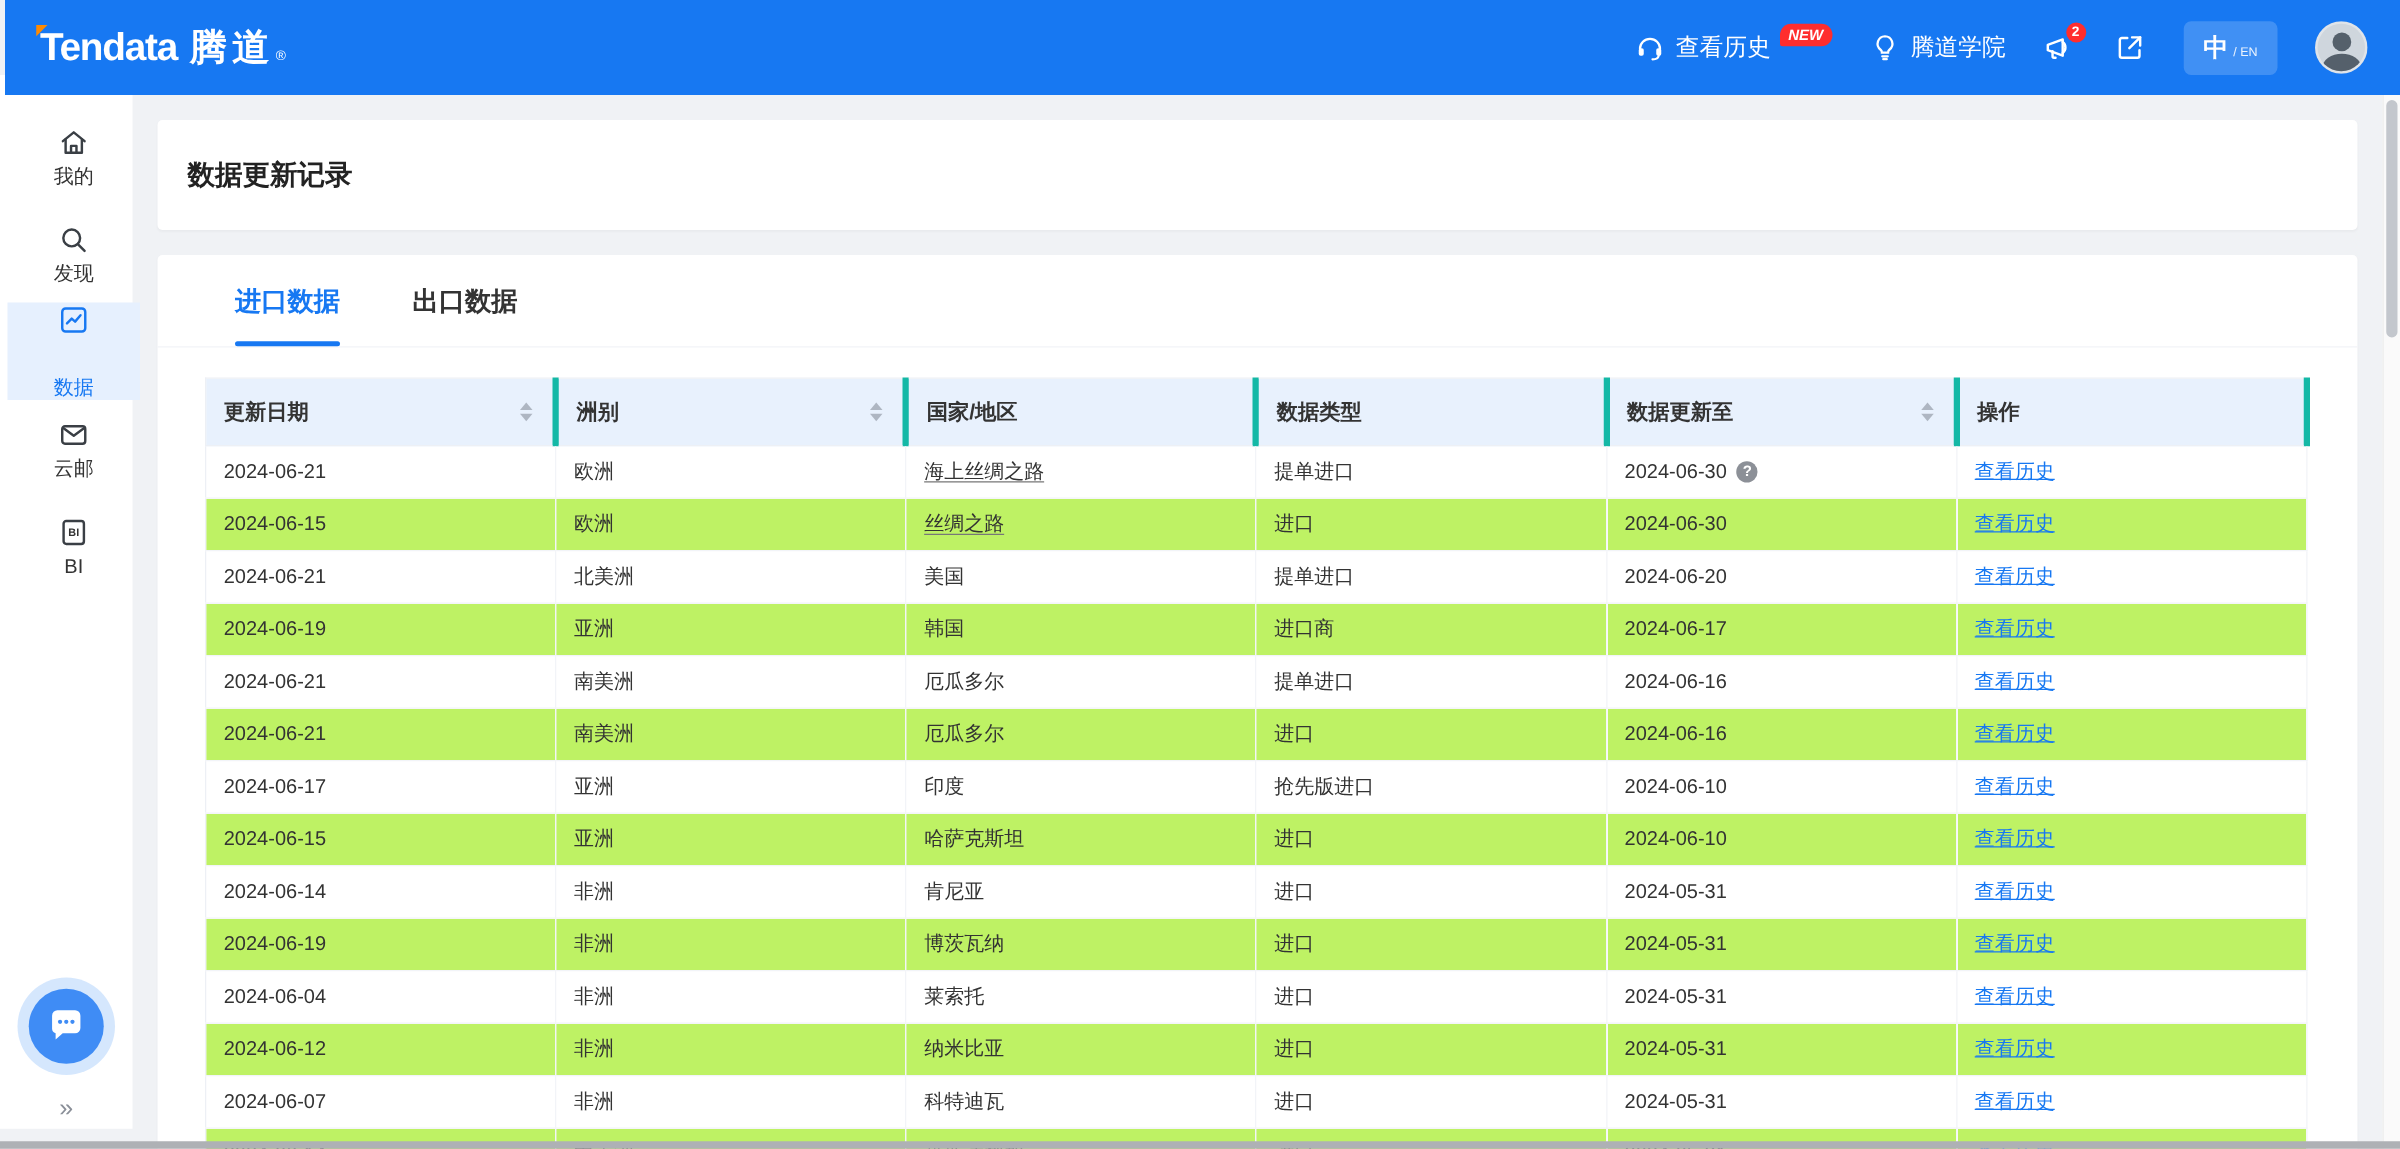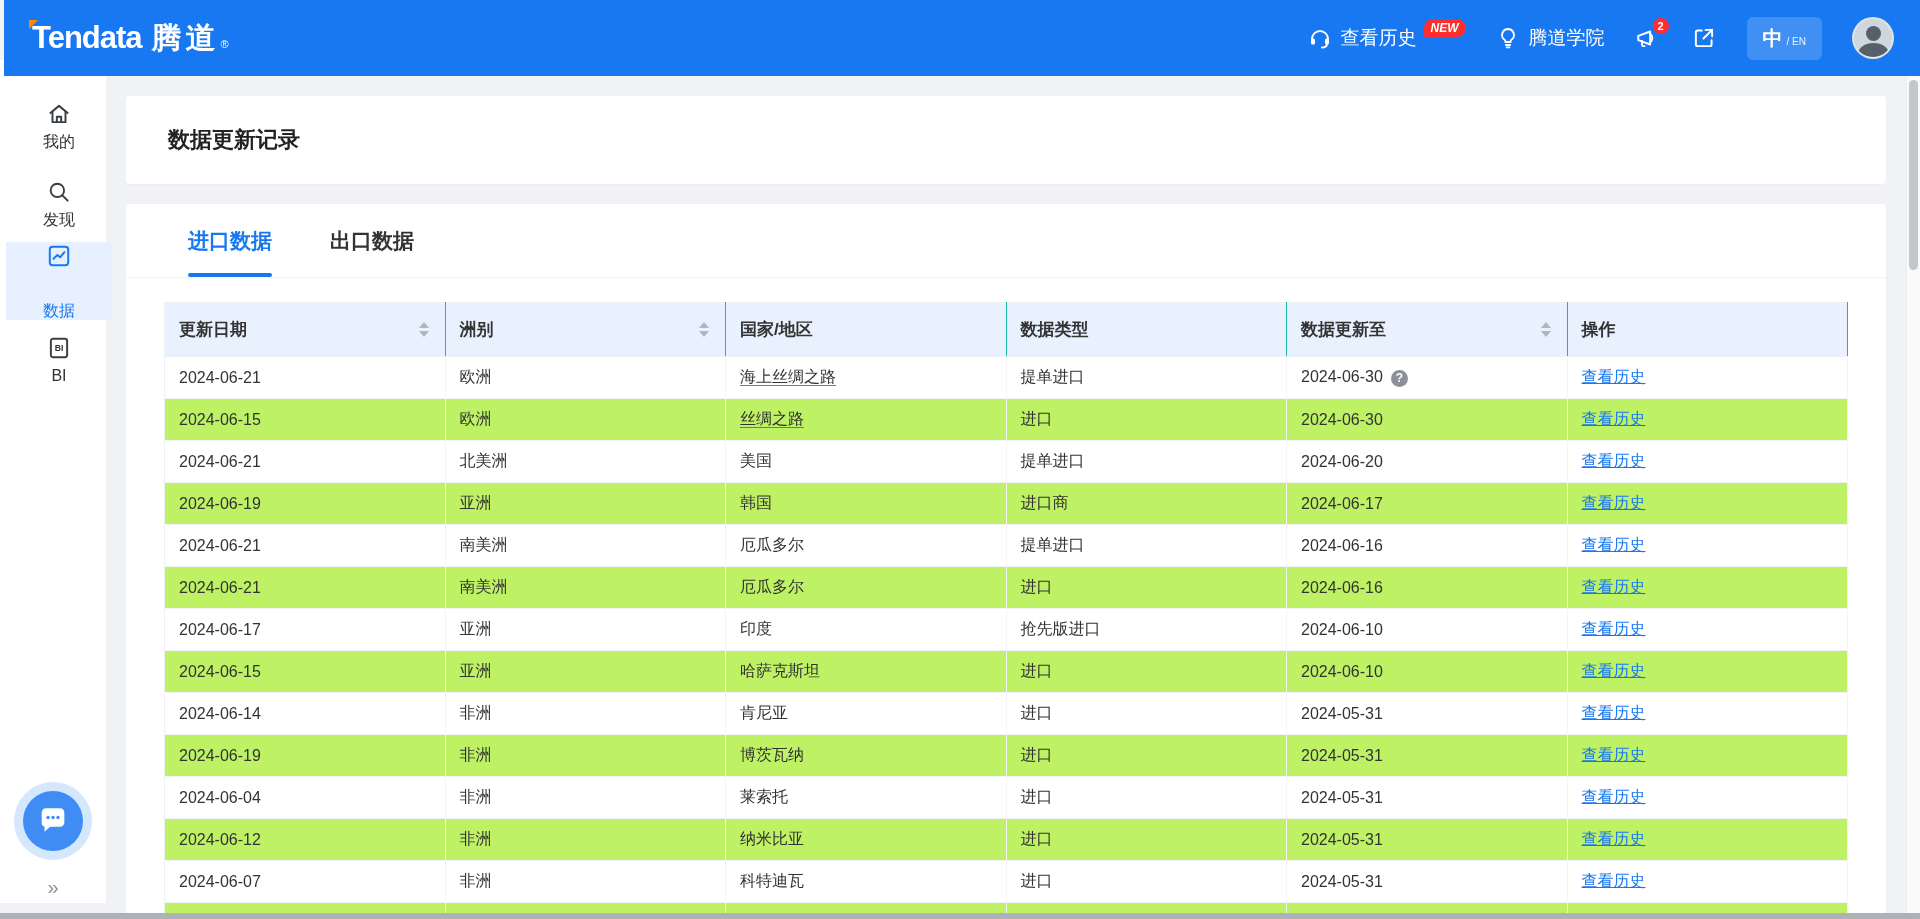"数据更新记录" .title-card { padding-left: 42px -> 24px }
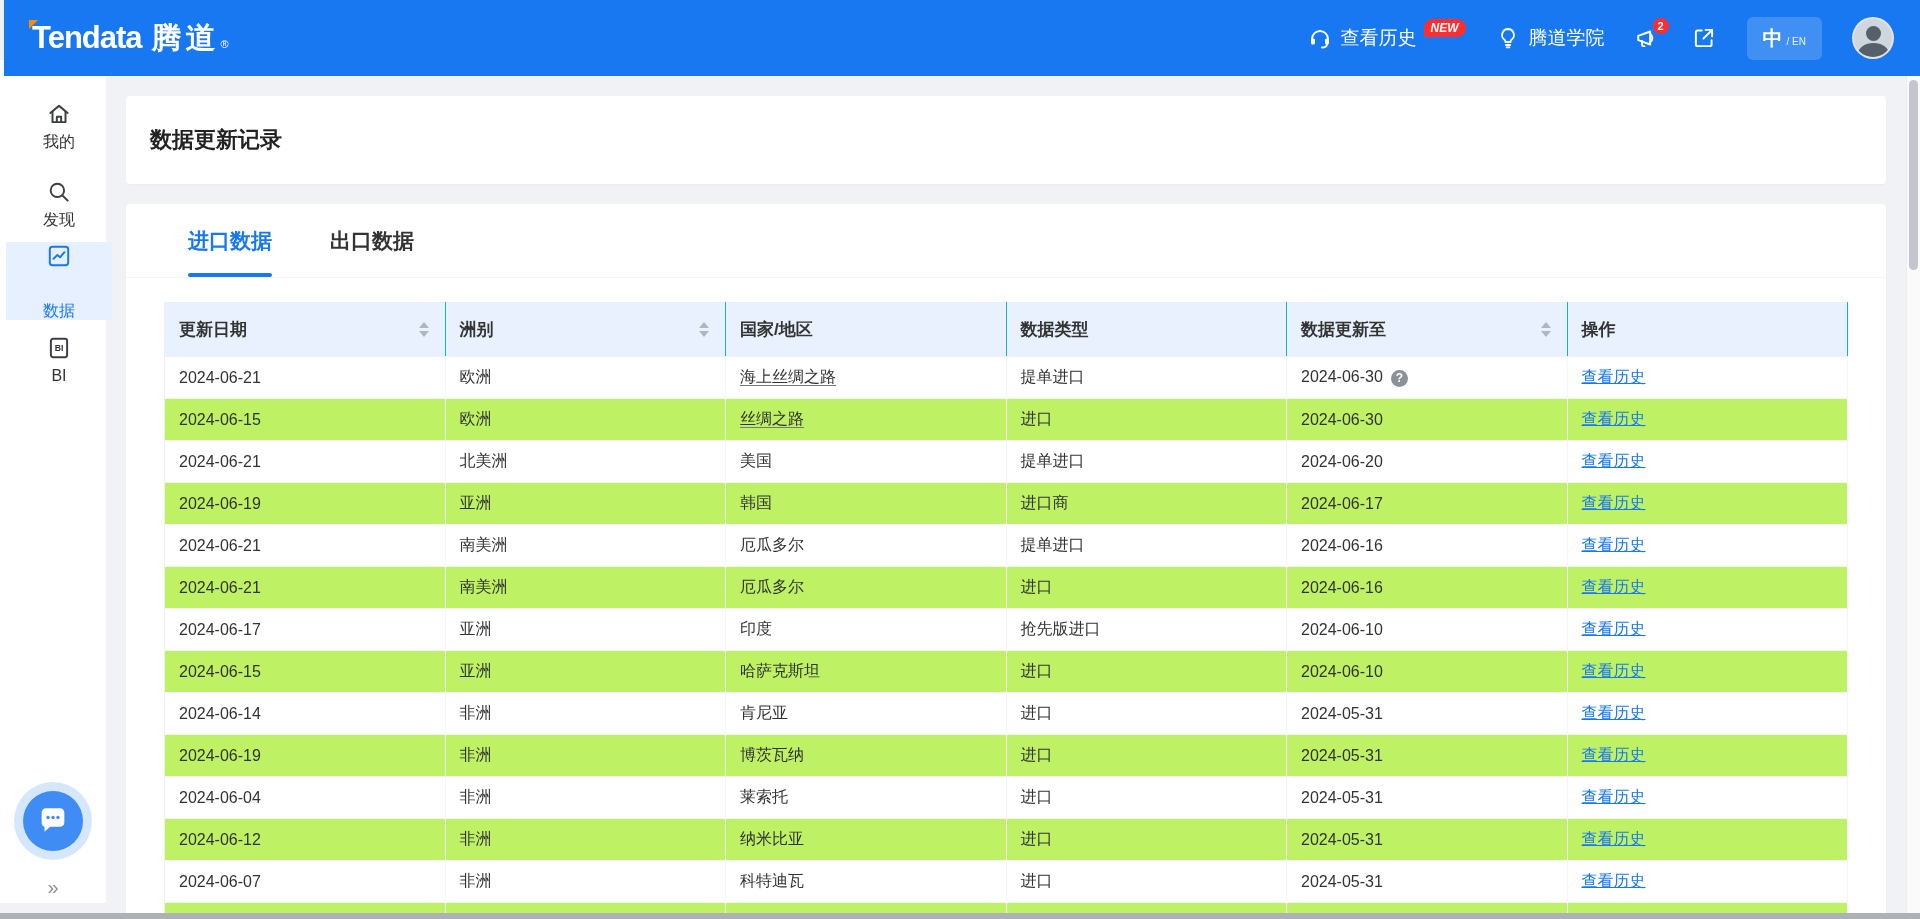"更新日期" .data-table th { border-right: 1px solid #14b8a6 -> 5px solid #14b8a6 }
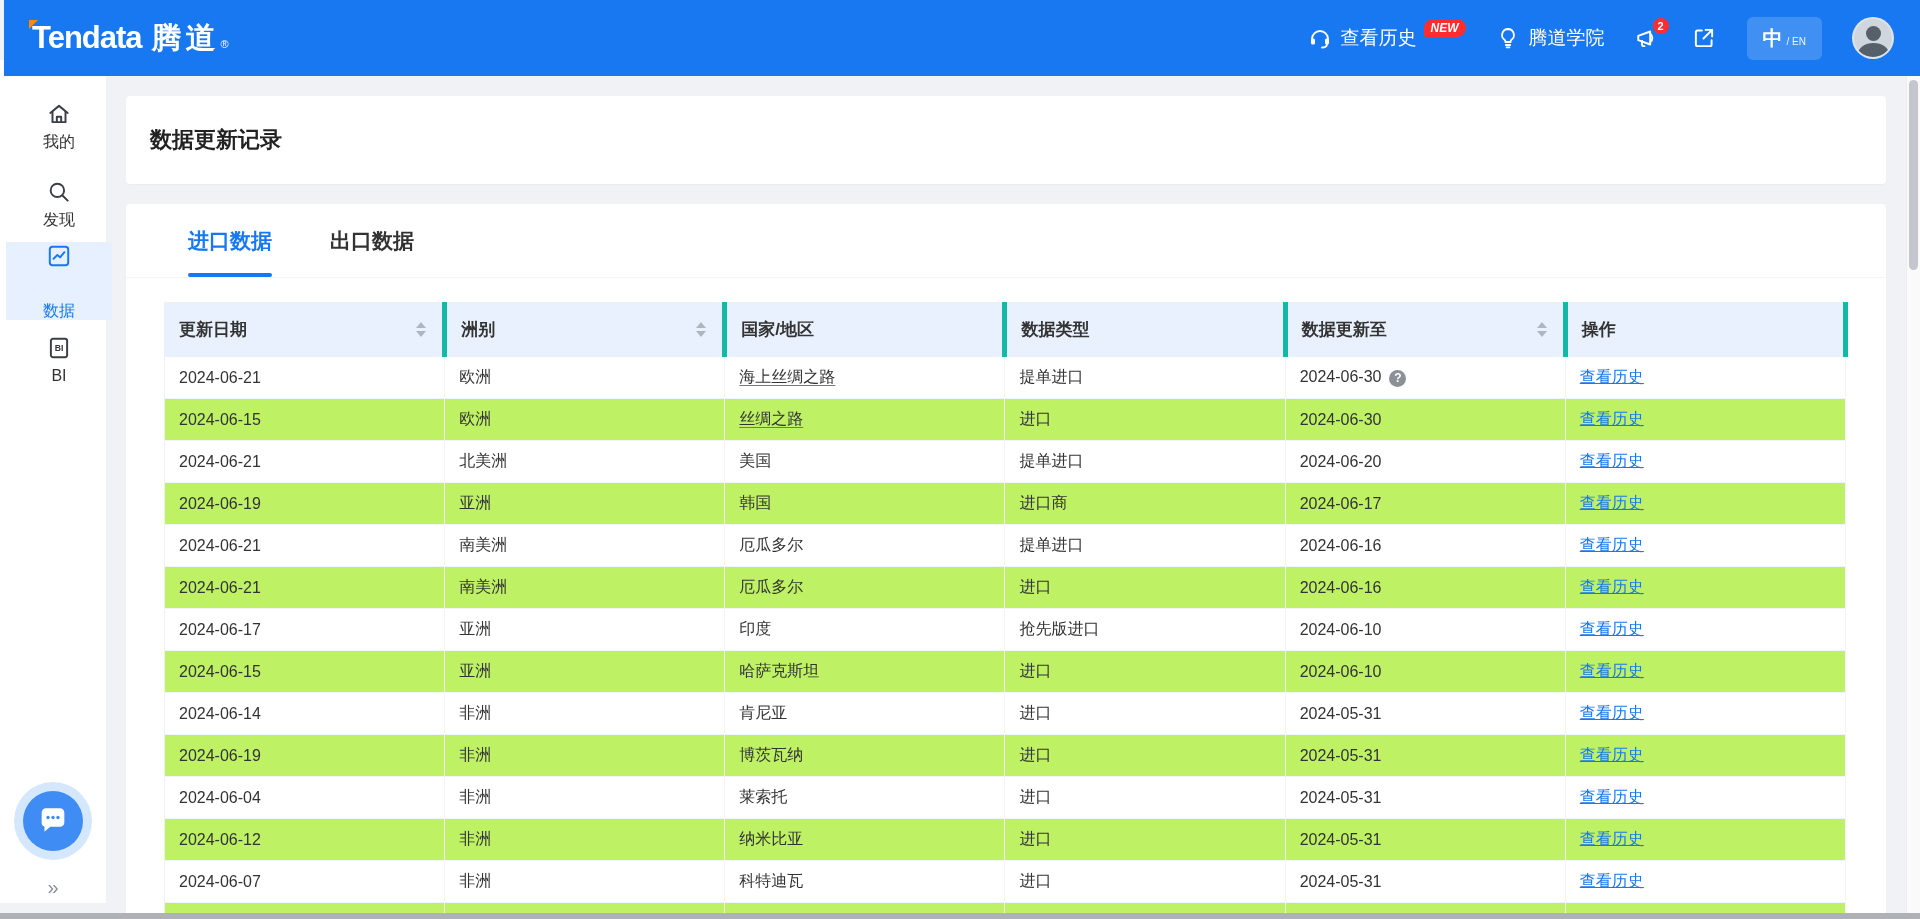"云邮" div.side-item { html: none -> <div> <svg> <rect></rect> <path></path> </svg> <span>云邮</span> </div> }
